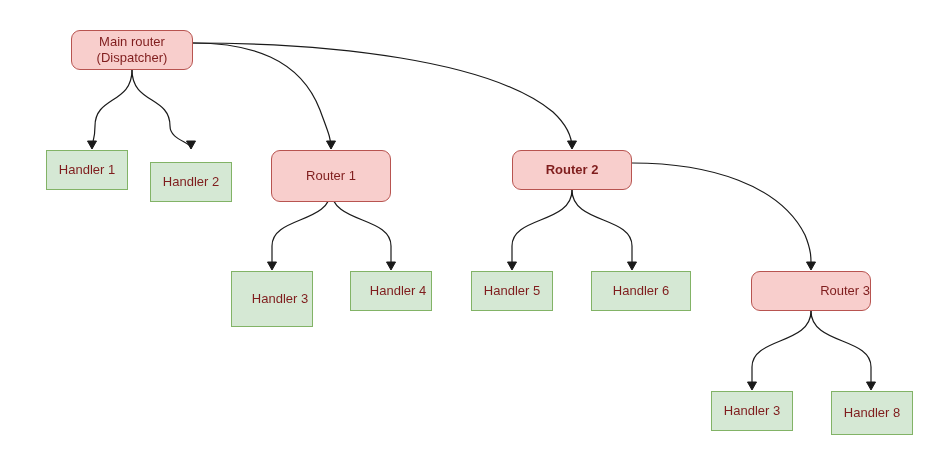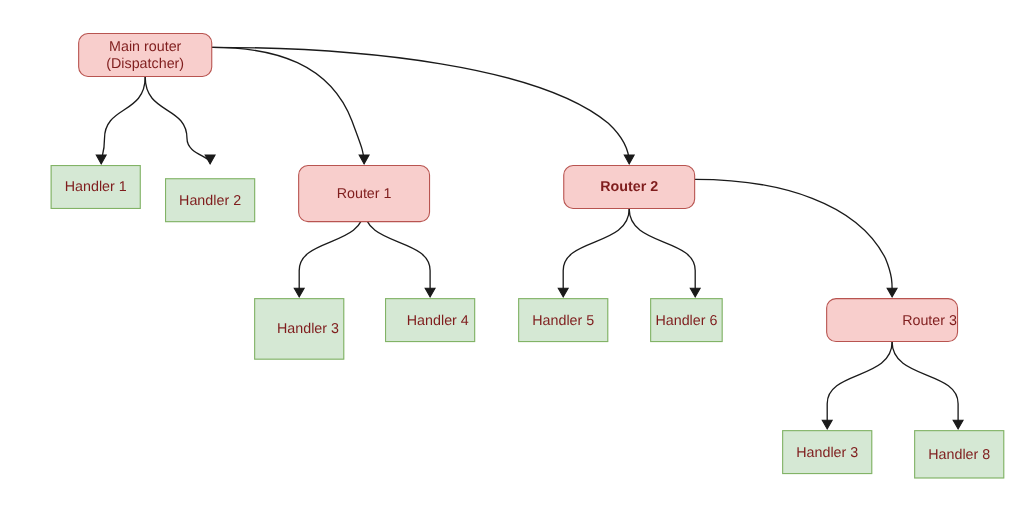"Handler 6" div.node { width: 66px -> 100px }
